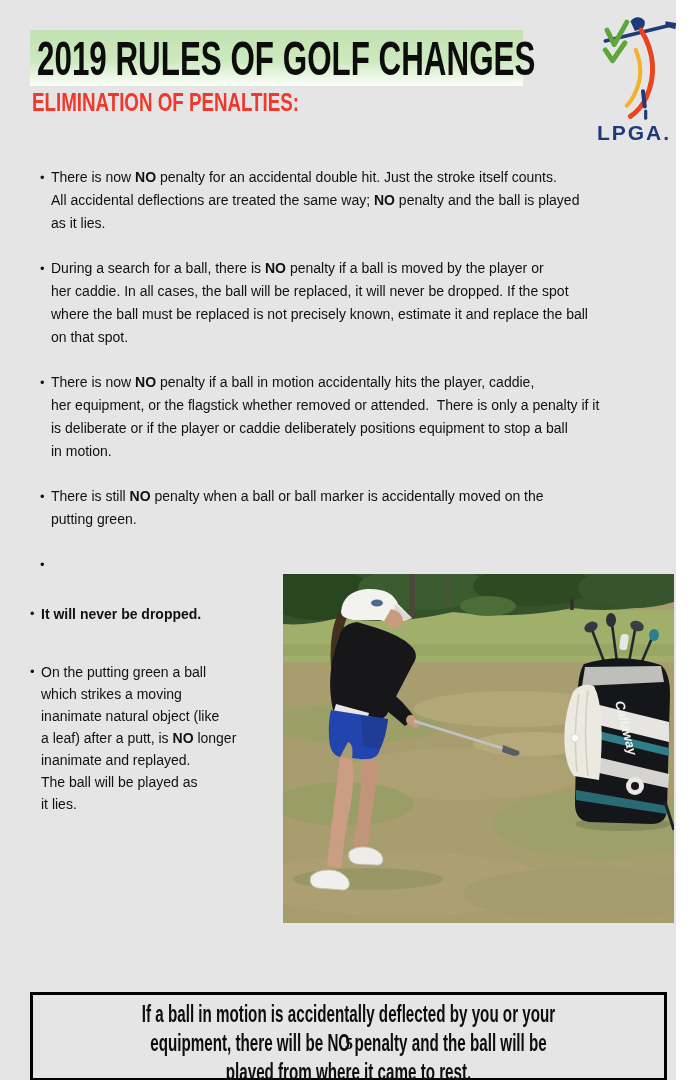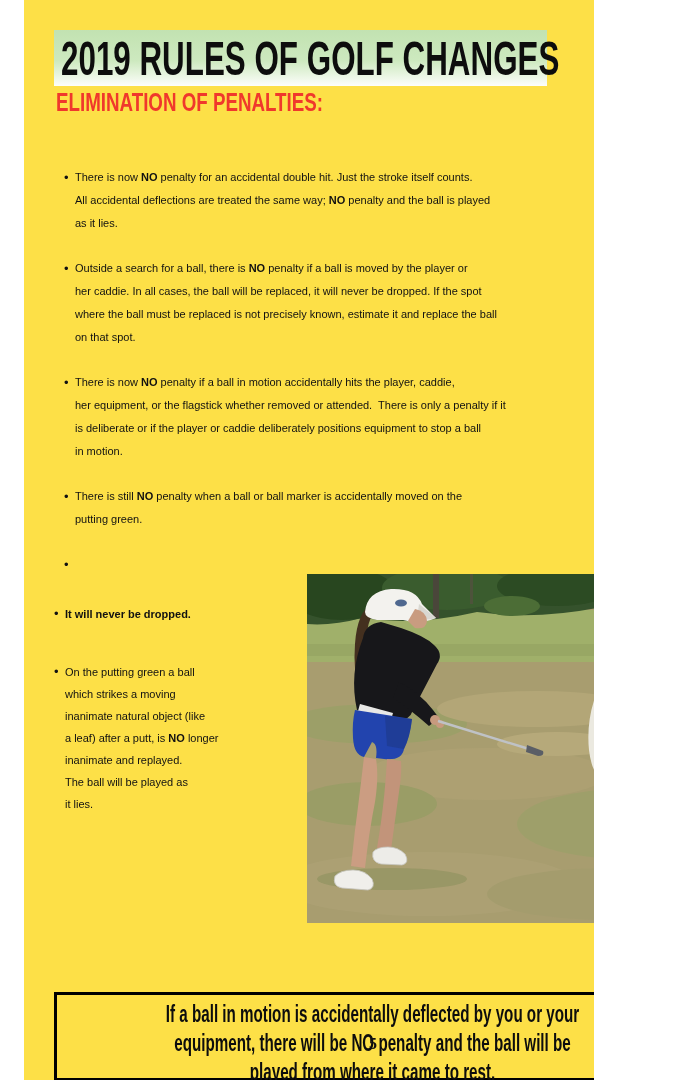"2019 RULES OF GOLF CHANGES" .page { background: #fde047 -> #e5e5e5; margin-left: 24px -> none; width: 570px -> 676px }
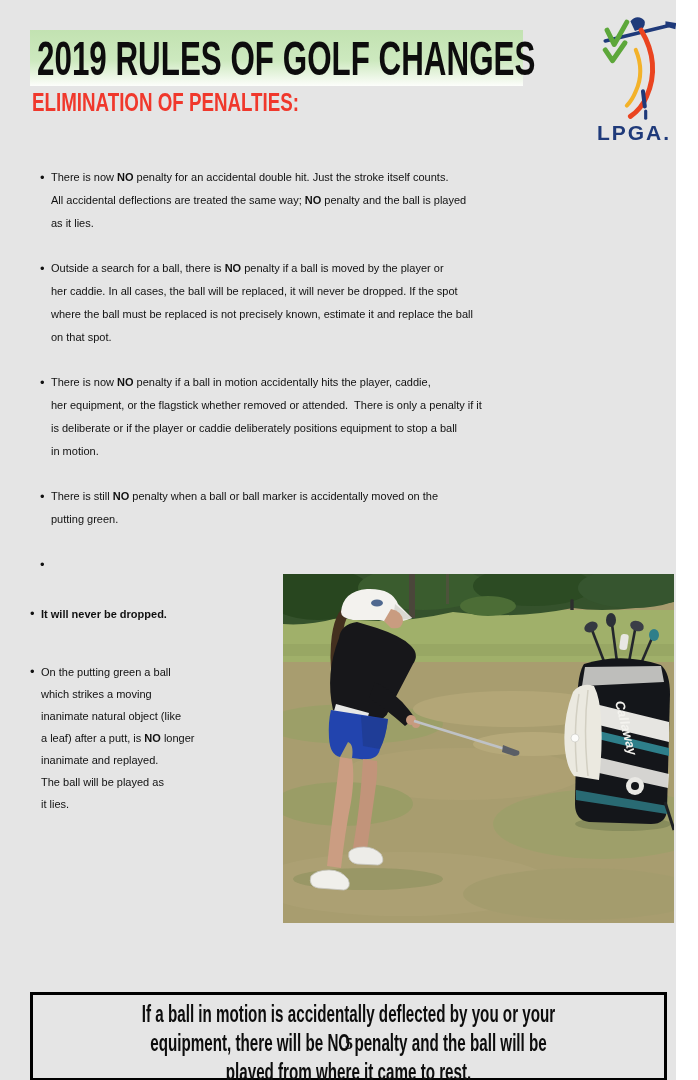"There is now NO penalty" .btxt { font-size: 11px -> 14px }
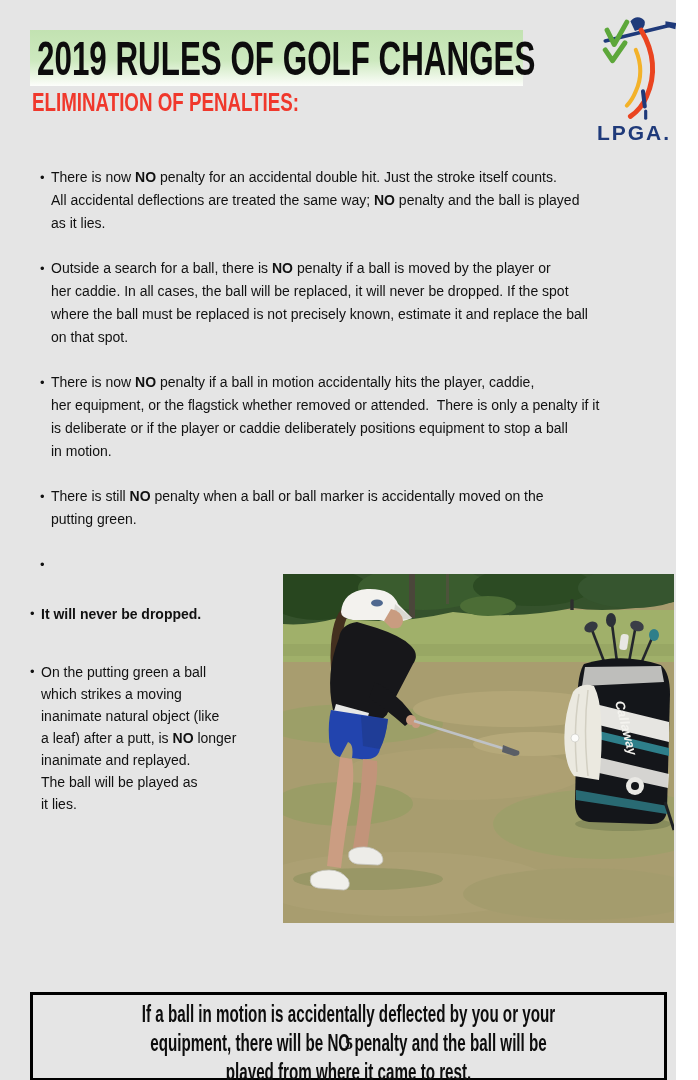"Outside a search for a" span { text: Outside -> During }
